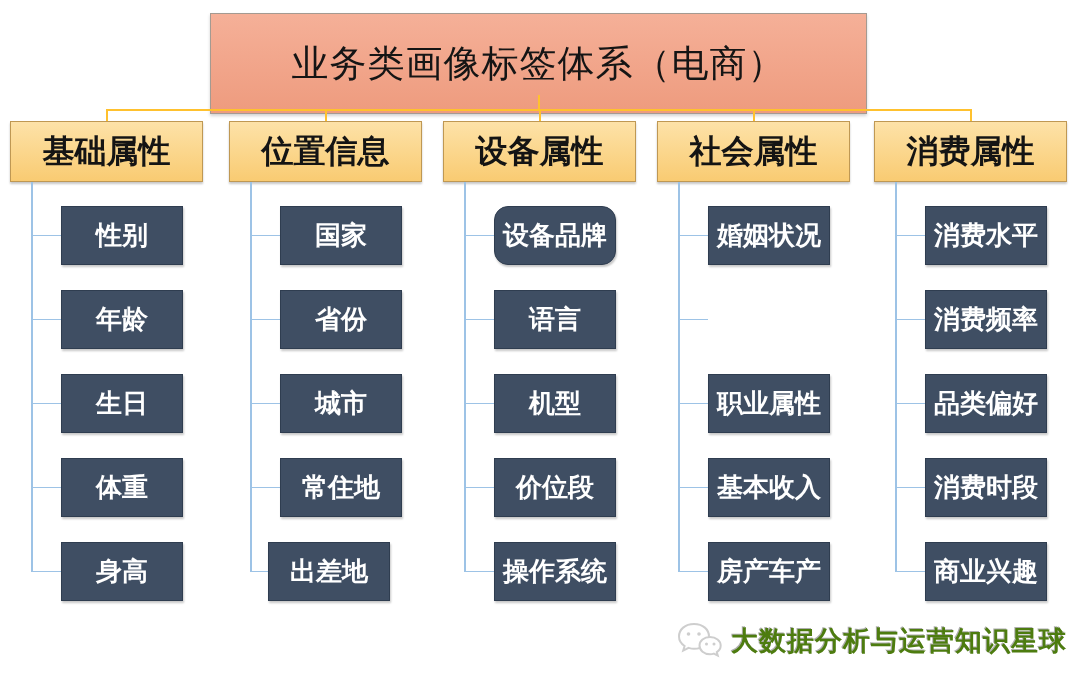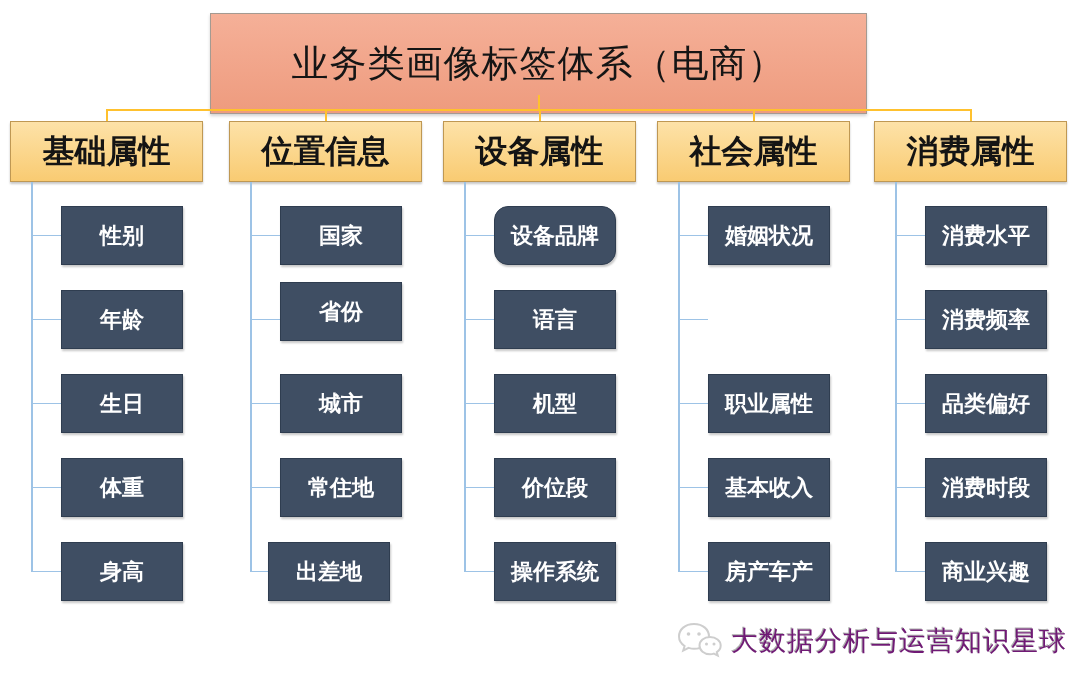"性别" .child { font-size: 22px -> 26px }
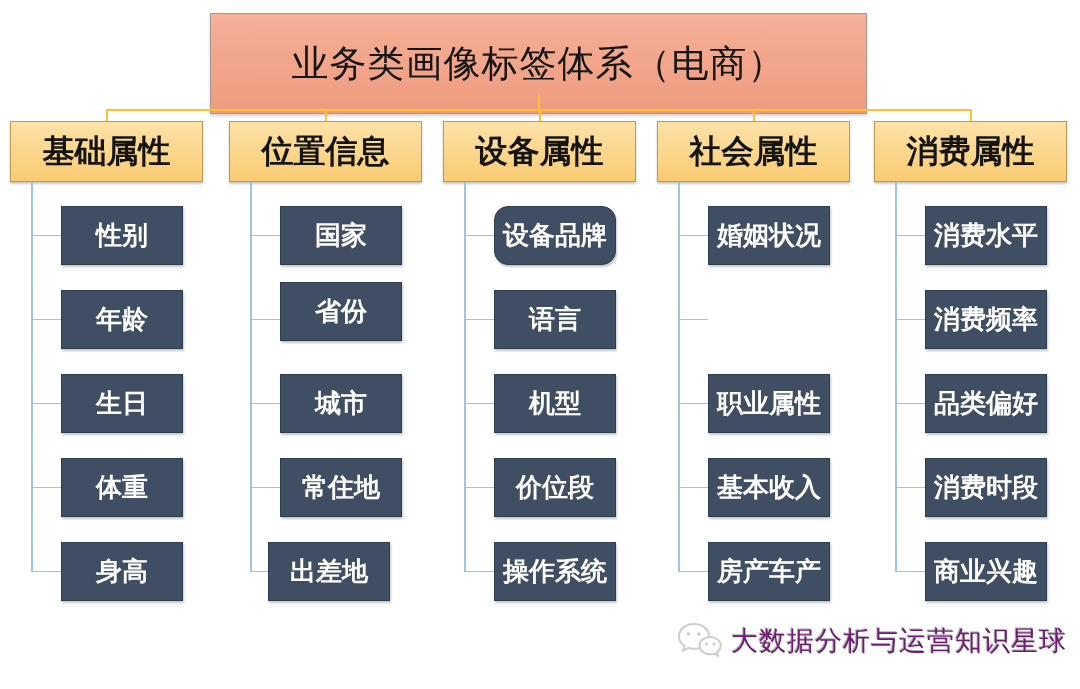"省份" div.child { top: 282px -> 290px }
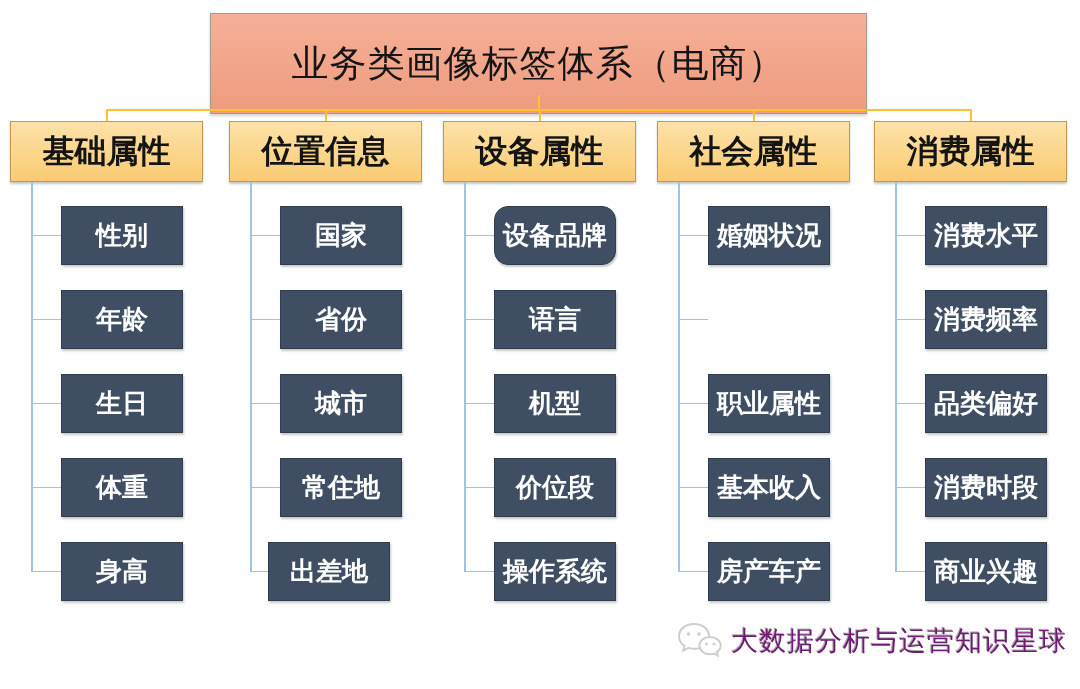"大数据分析与运营知识星球" .watermark { color: #701a75 -> #4d7c0f; font-weight: 400 -> 700 }
